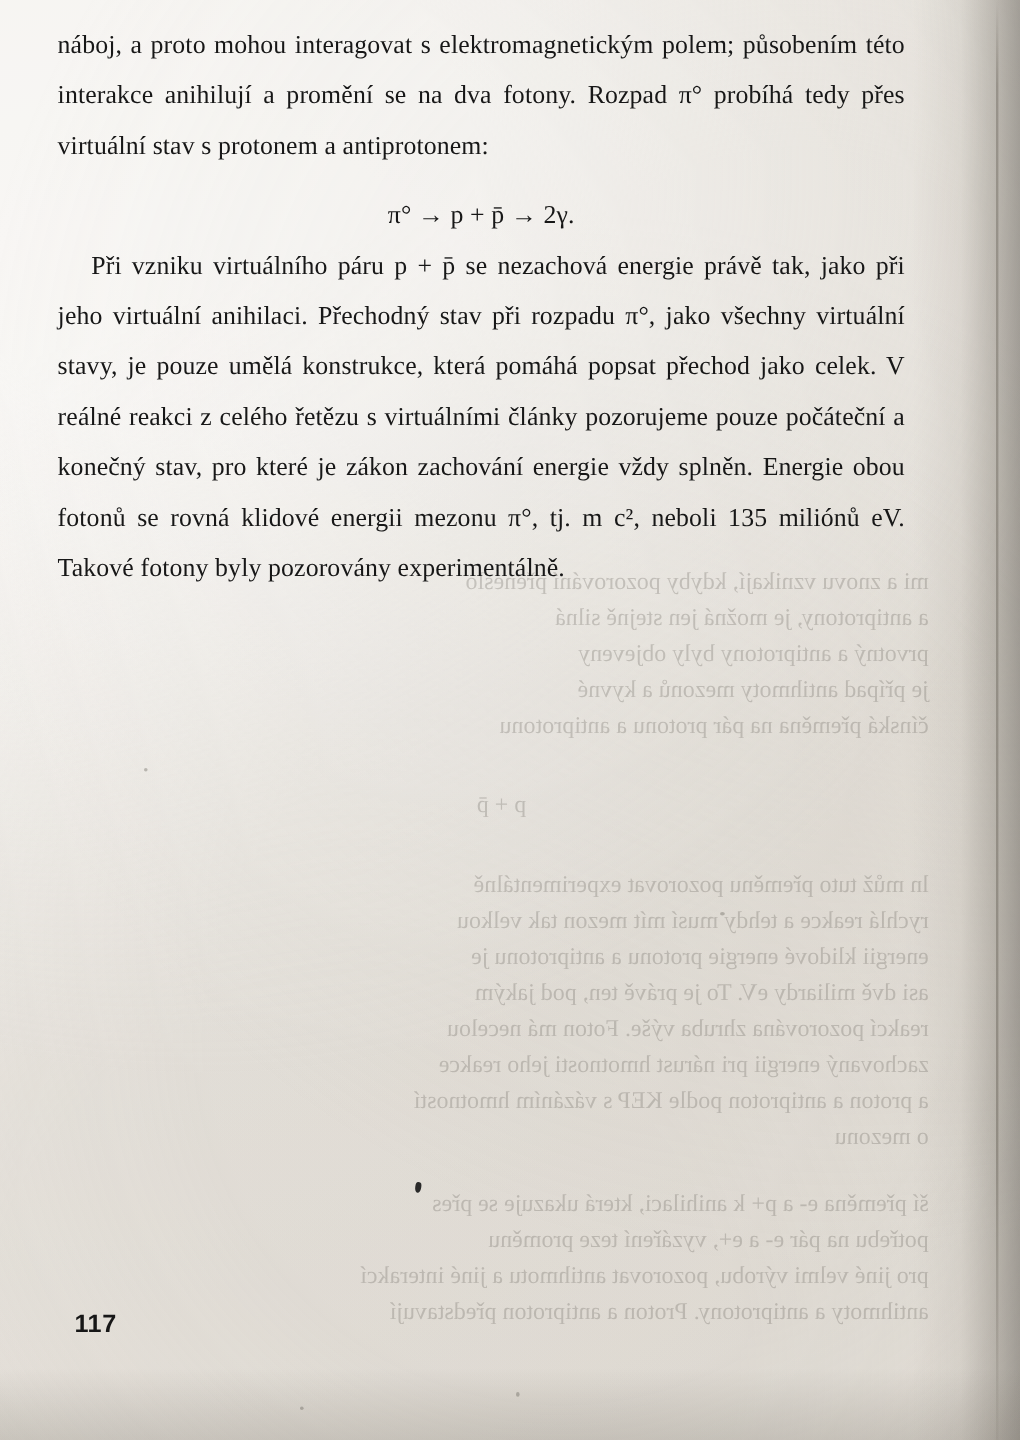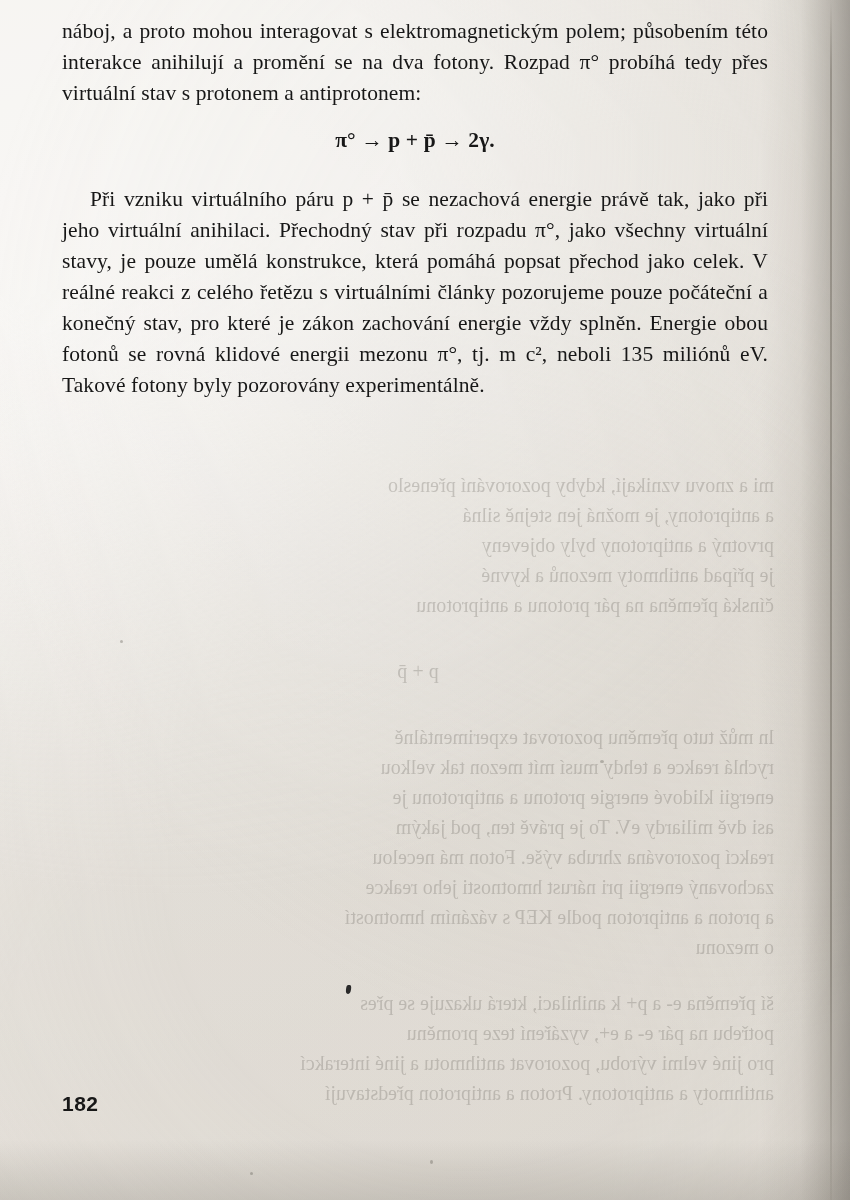"náboj, a proto mohou interagovat" #text-block { left: 62px -> 48px; line-height: 31px -> 42px }
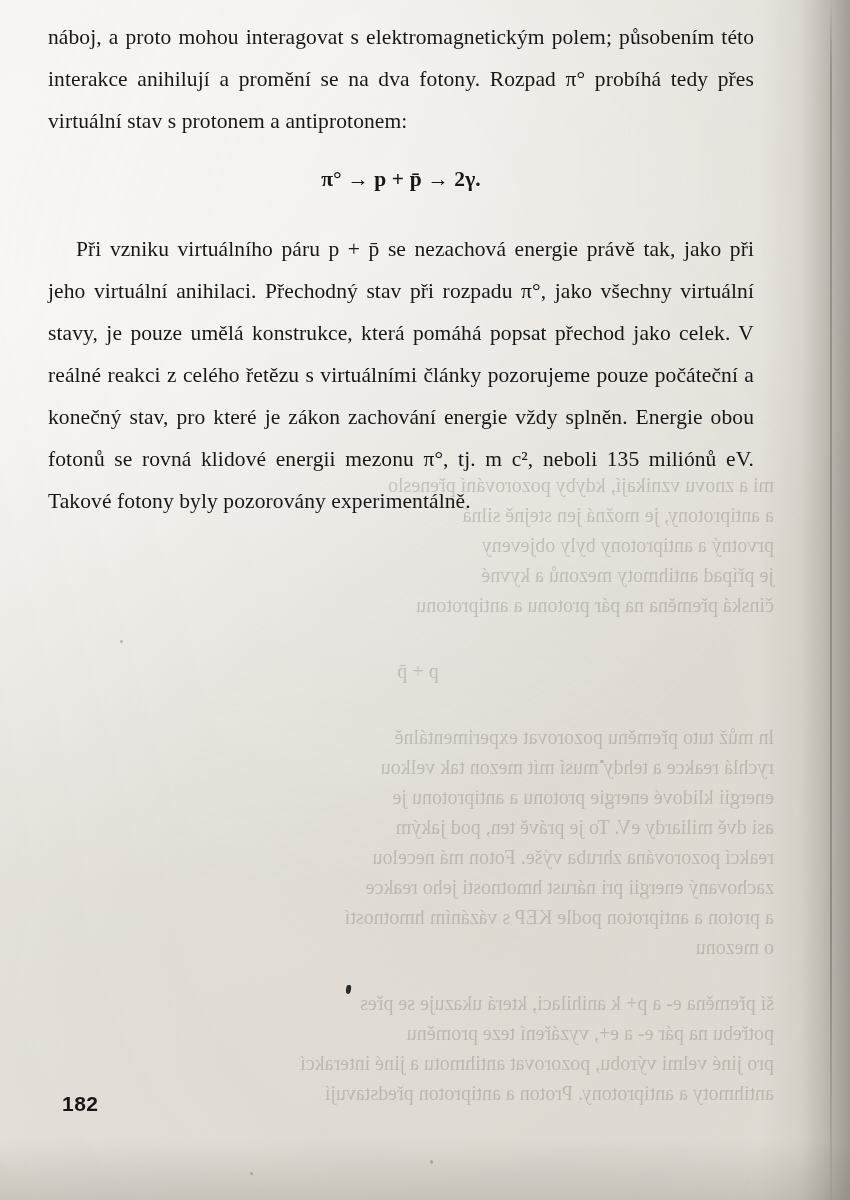"π° → p + p̄" .formula { font-weight: bold -> none; margin: 16px 0 28px 0 -> 16px 0 0 0 }
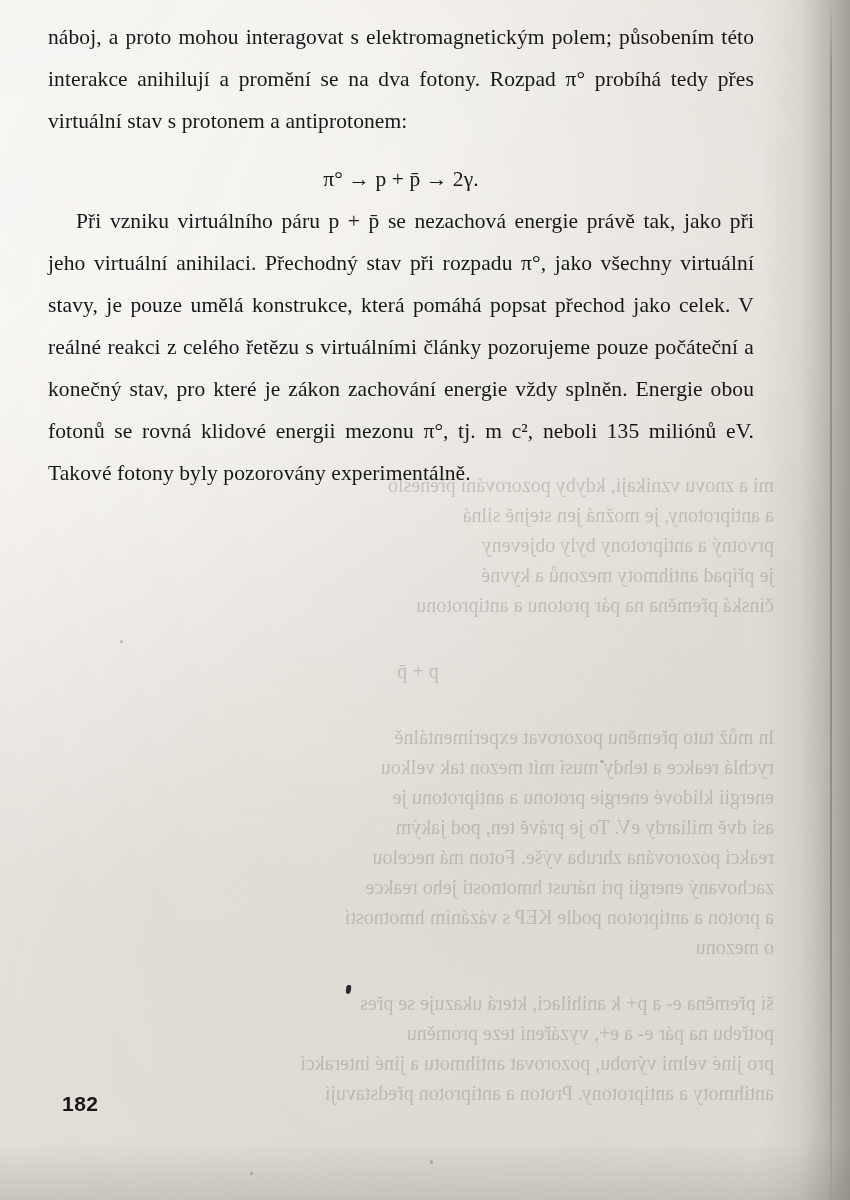"182" div { text: 182 -> 117 }
